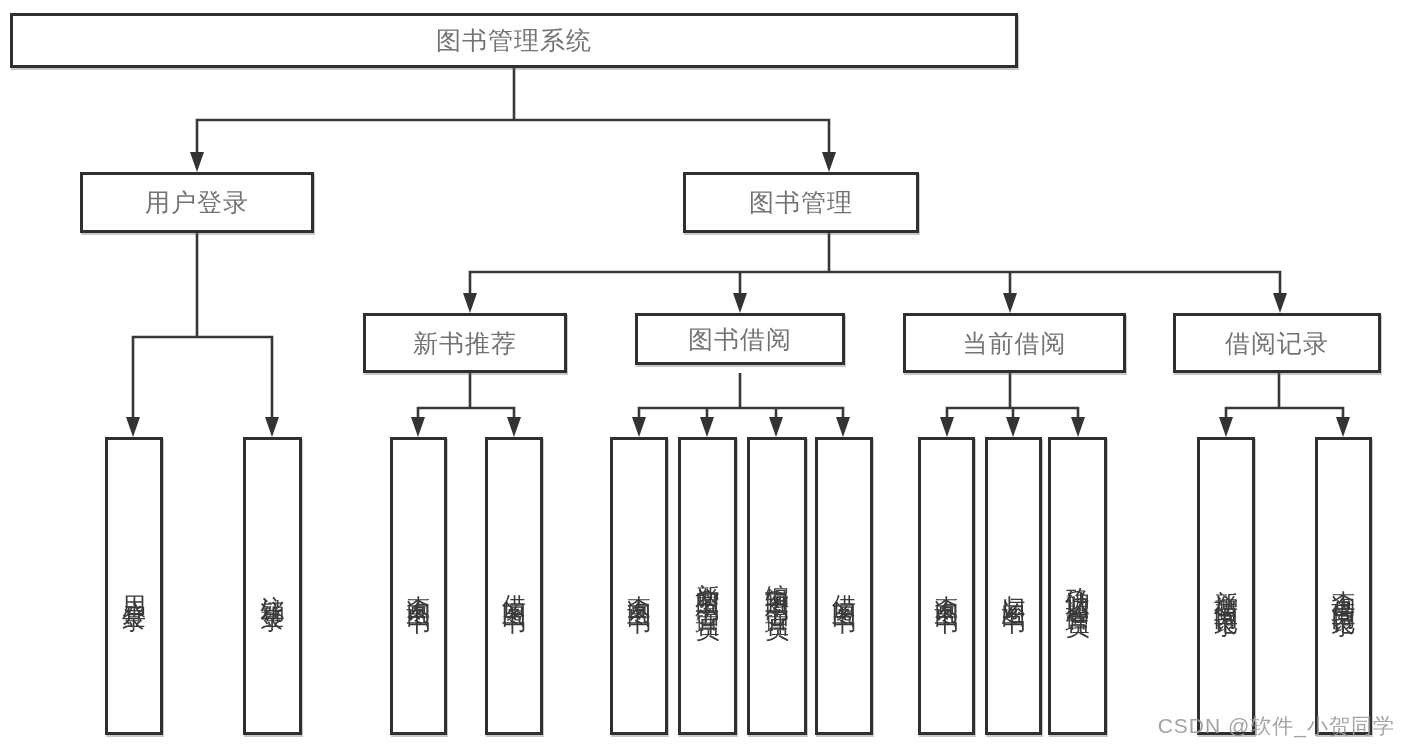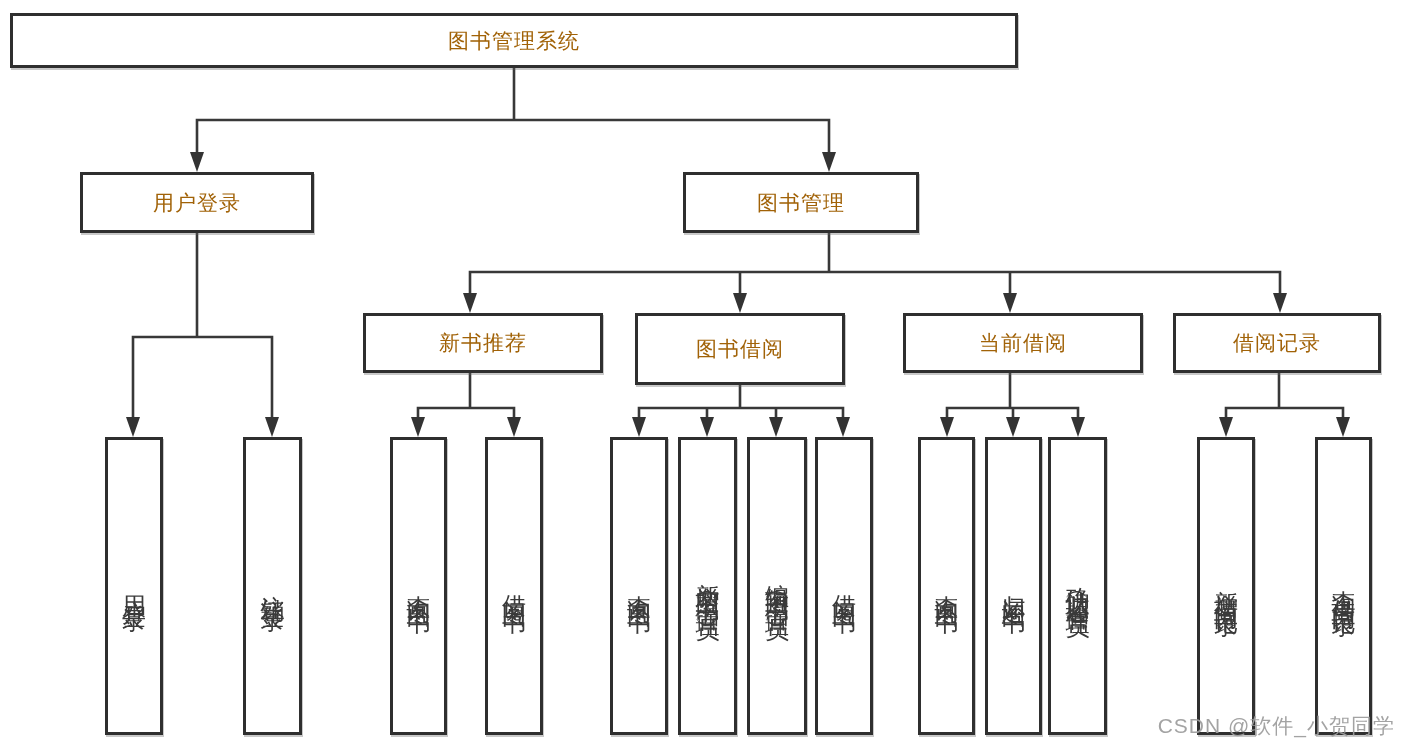"图书管理系统" .h-label { color: #a16207 -> #737373; font-size: 21px -> 25px }
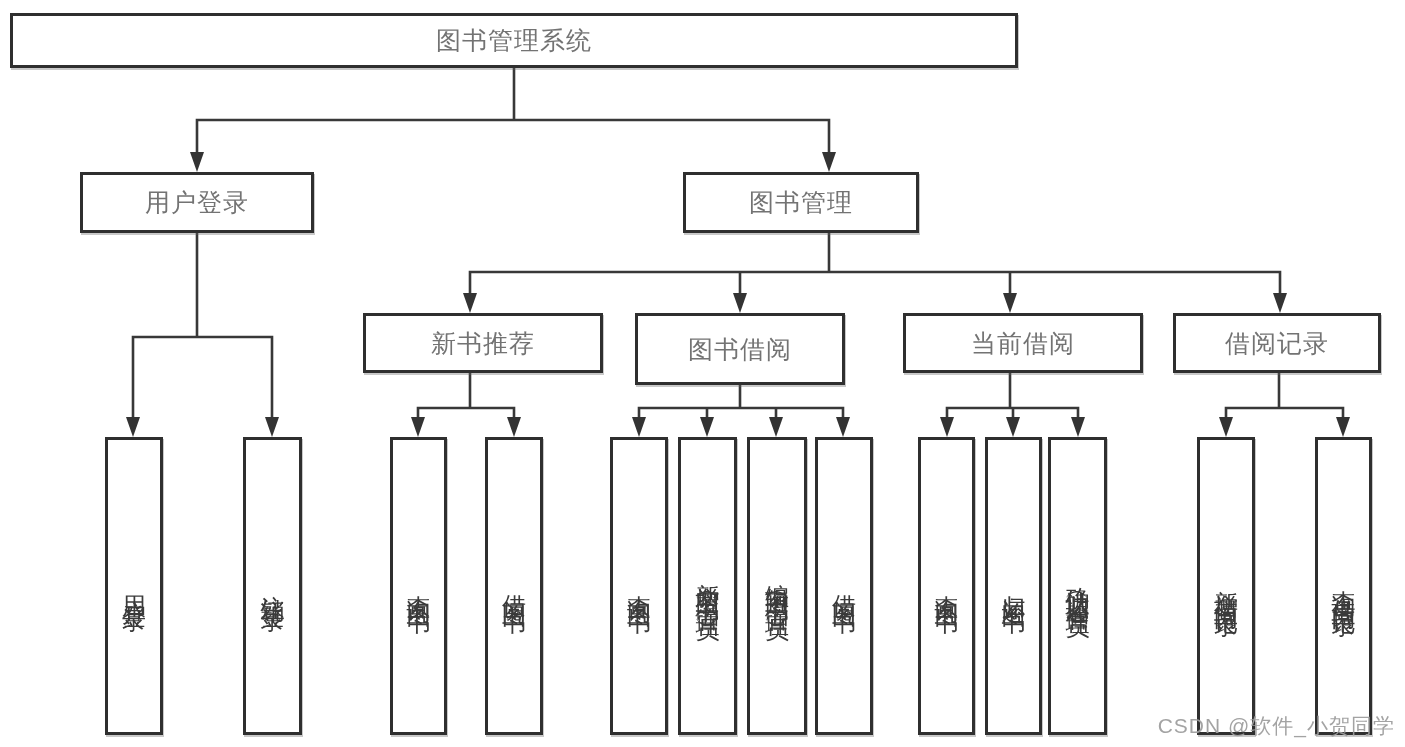"新书推荐" div.node { width: 240px -> 204px }
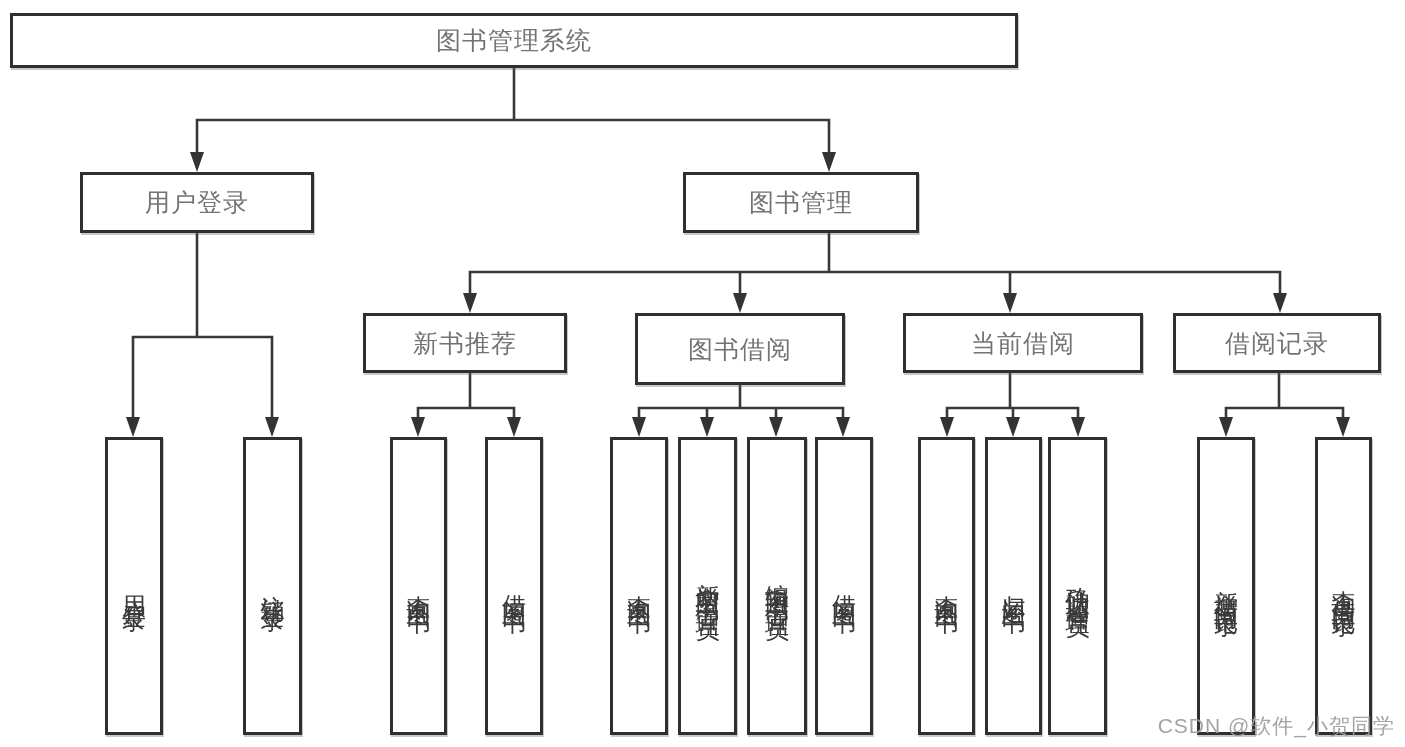"图书借阅" div.node { height: 72px -> 52px }
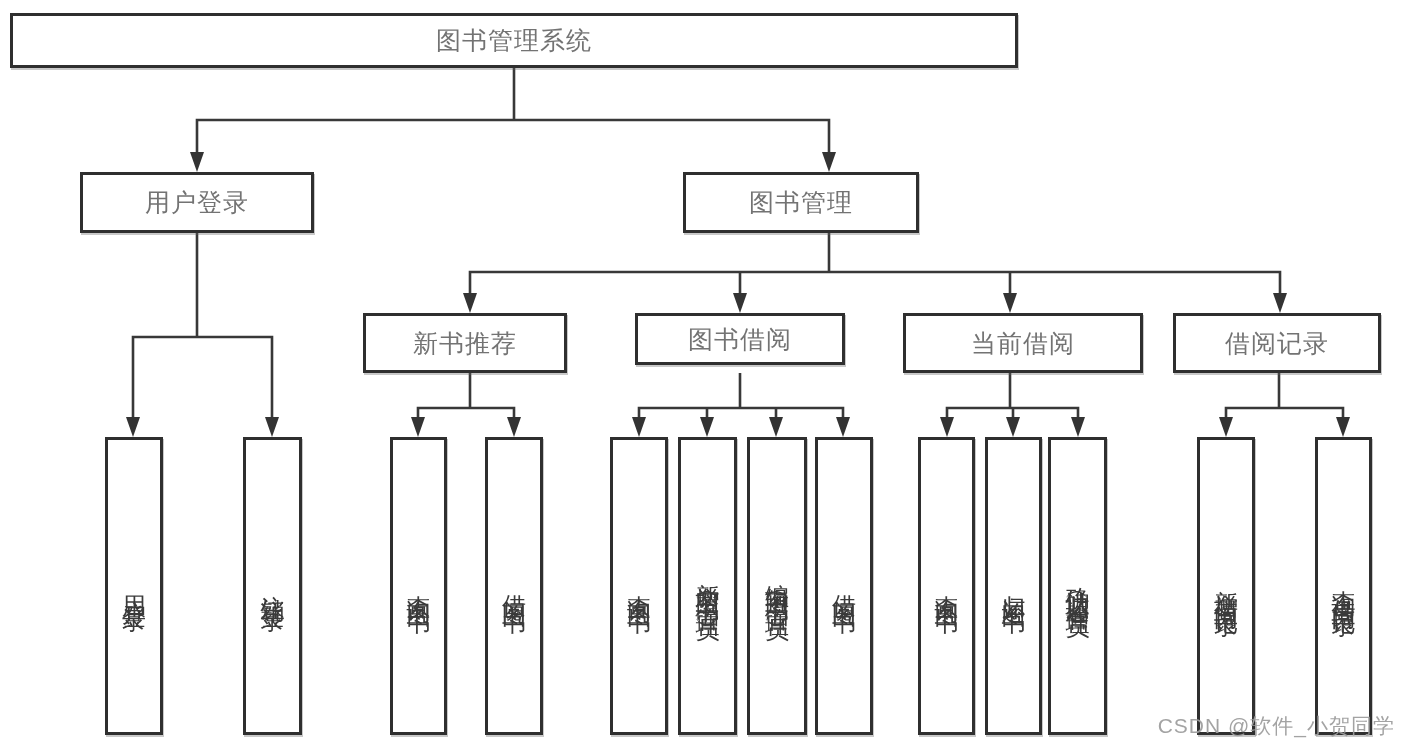"当前借阅" div.node { width: 240px -> 223px }
